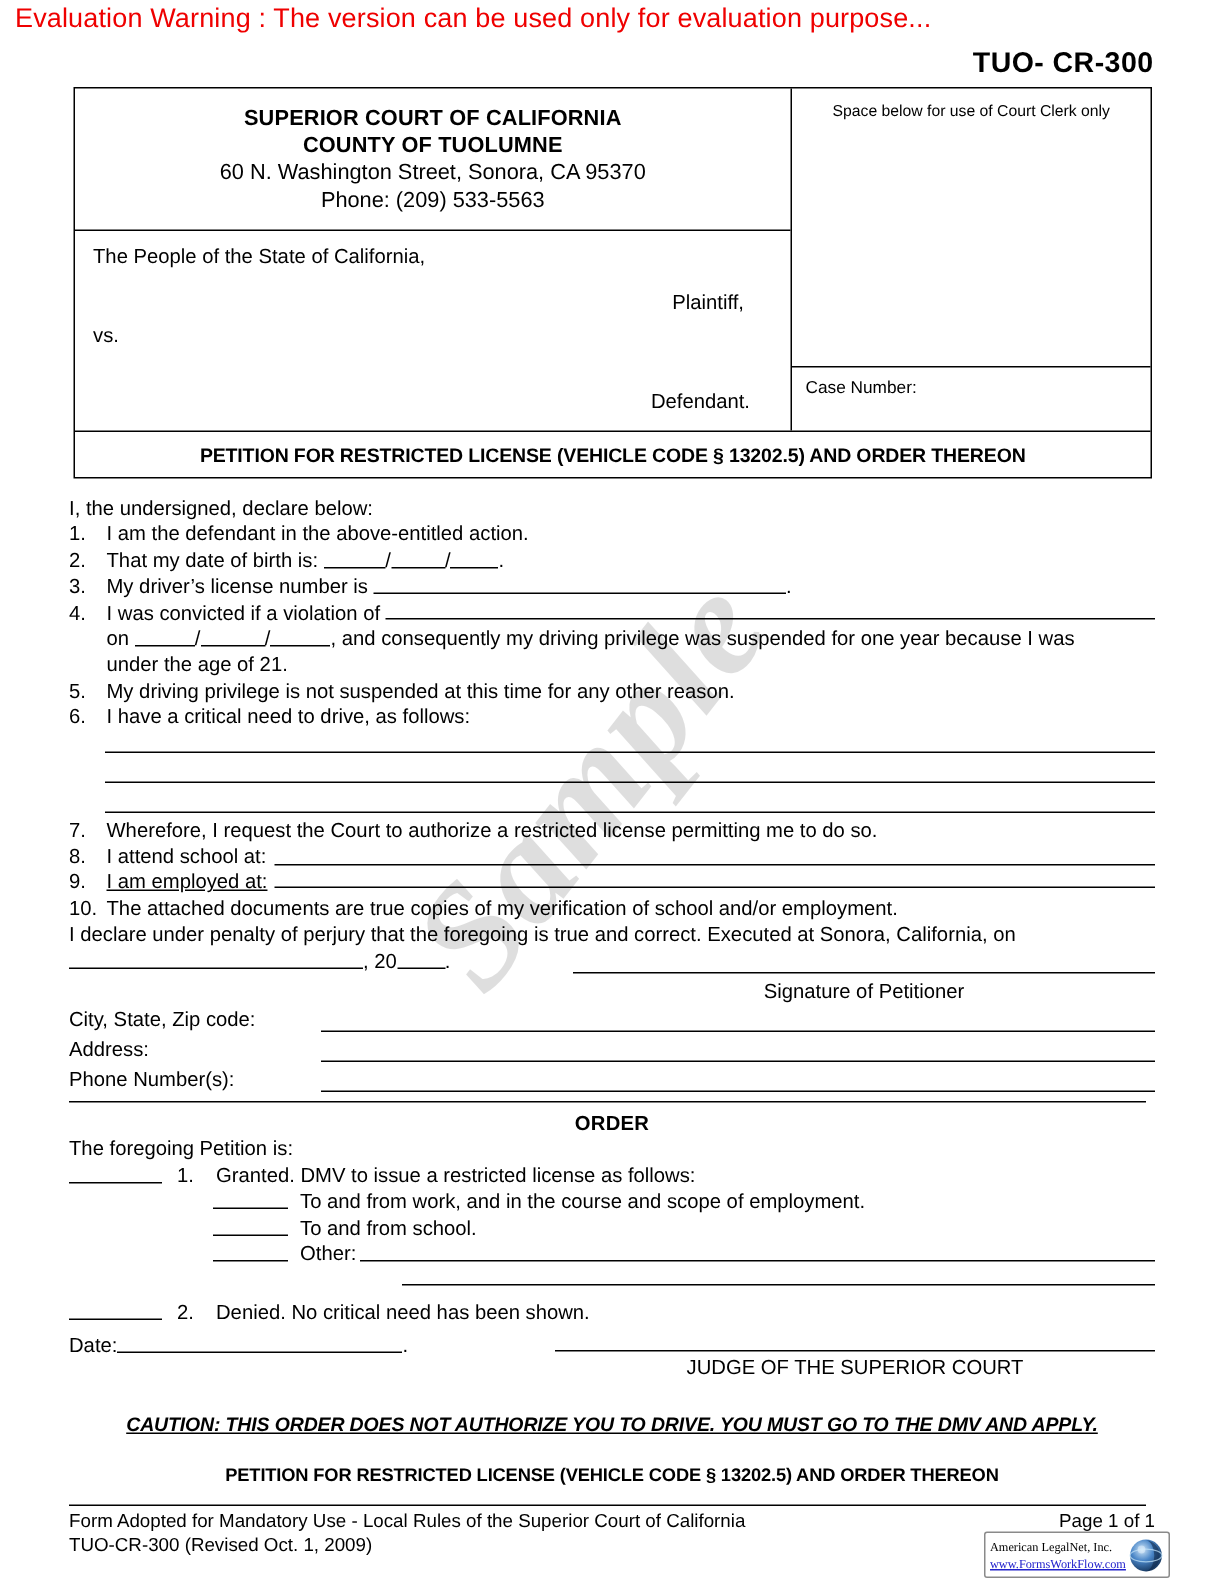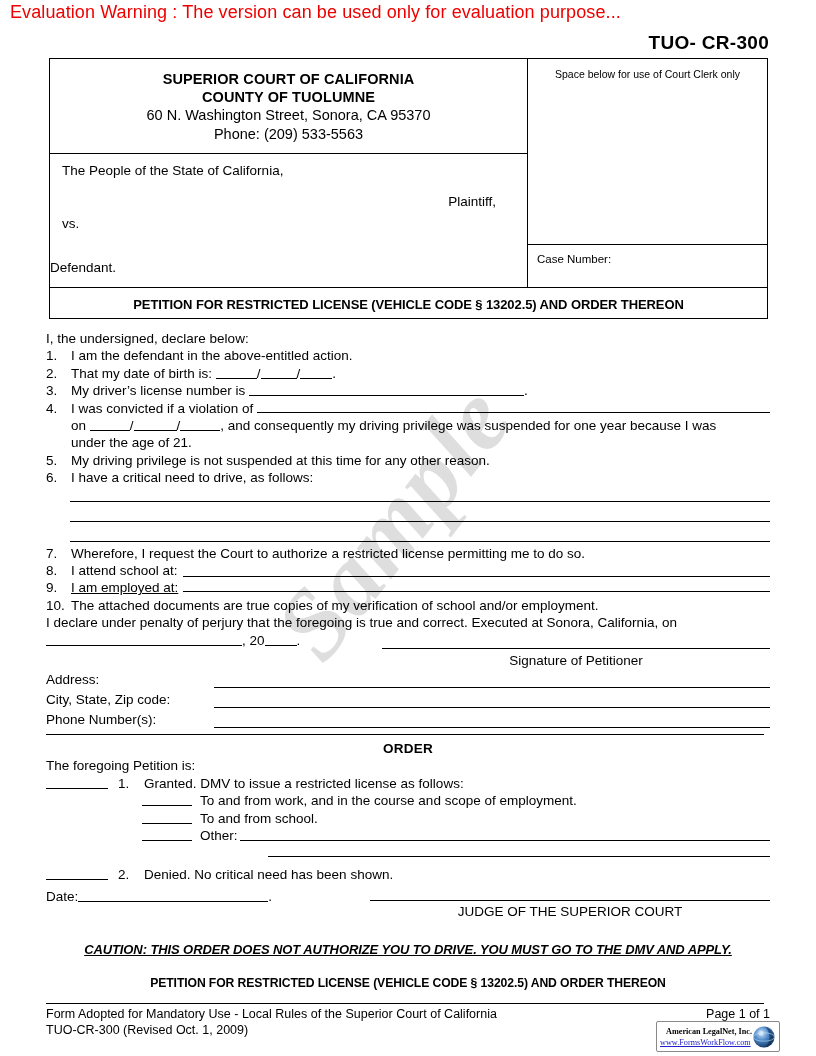"Defendant." .party-defendant { right: 4px -> 27px; text-align: none -> right }
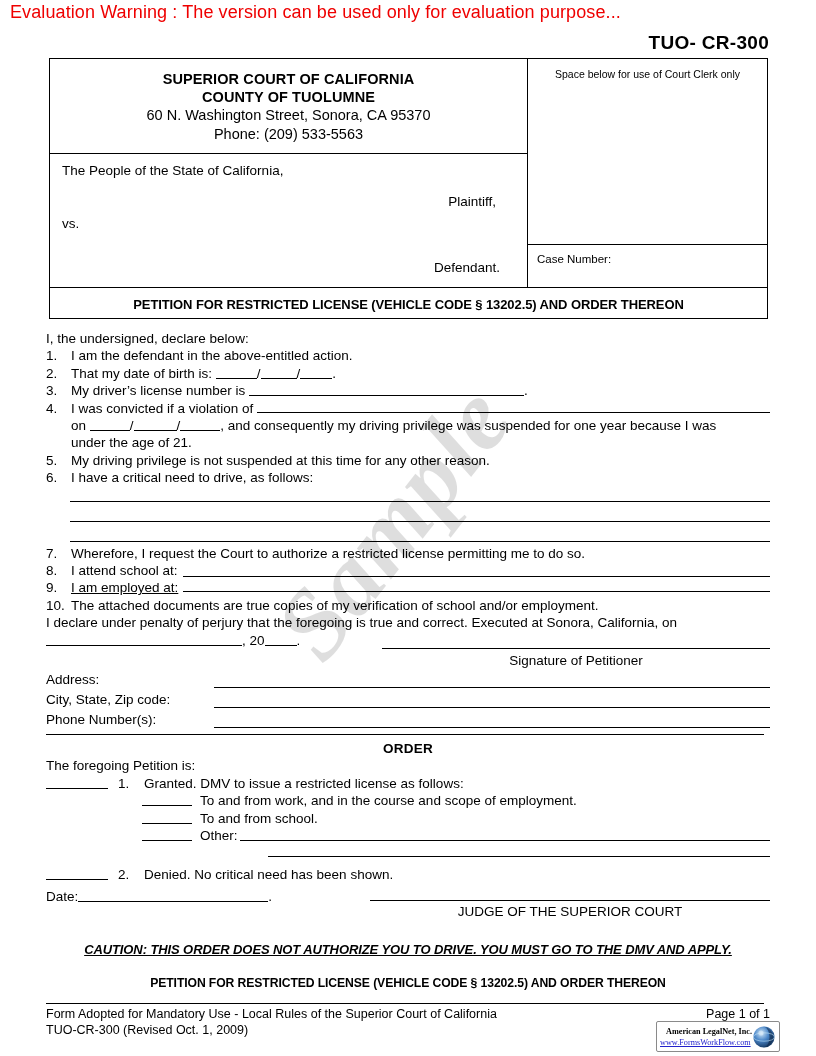"Address:" div.addr-row { order: before "City, State, Zip code:" -> after "City, State, Zip code:" }
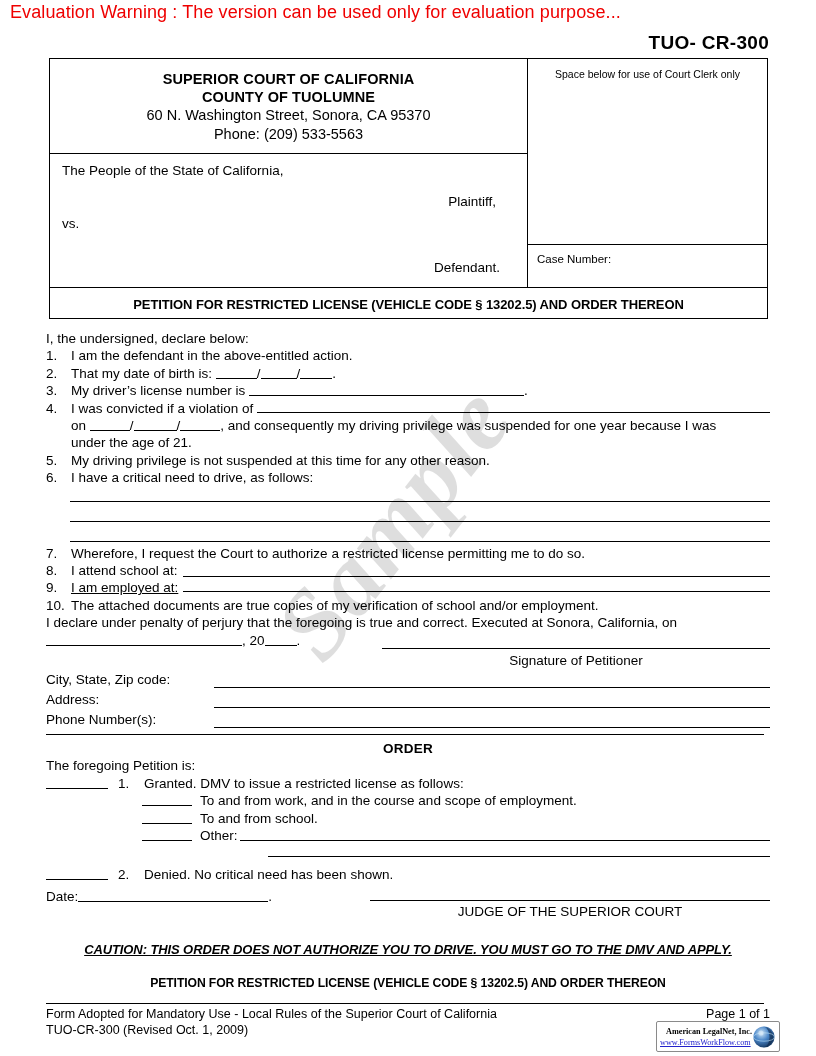"American LegalNet, Inc." .ln-1 { font-weight: bold -> normal; text-align: right -> none }
